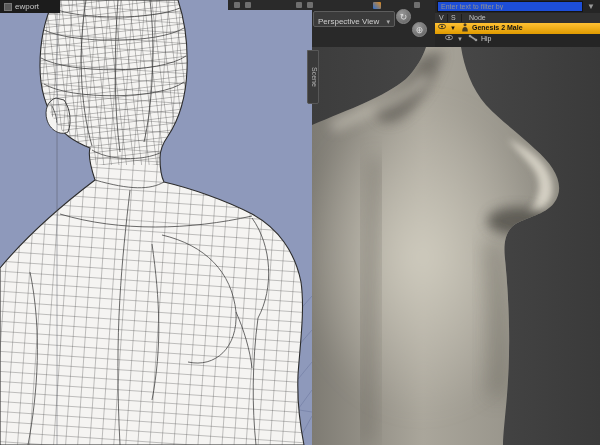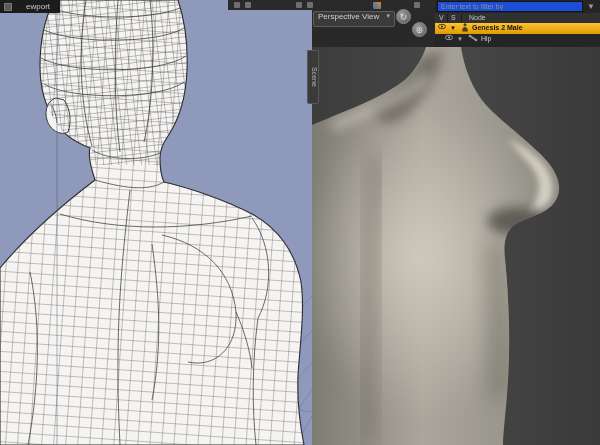"ewport" .pane-tab { gap: 14px -> 3px }
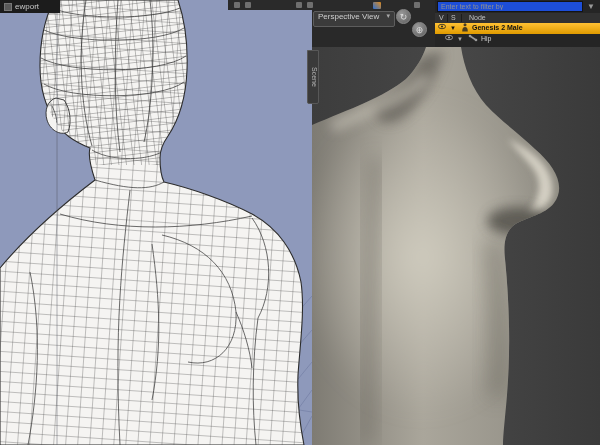"Perspective View" .view-dd { align-items: flex-start -> flex-end }
